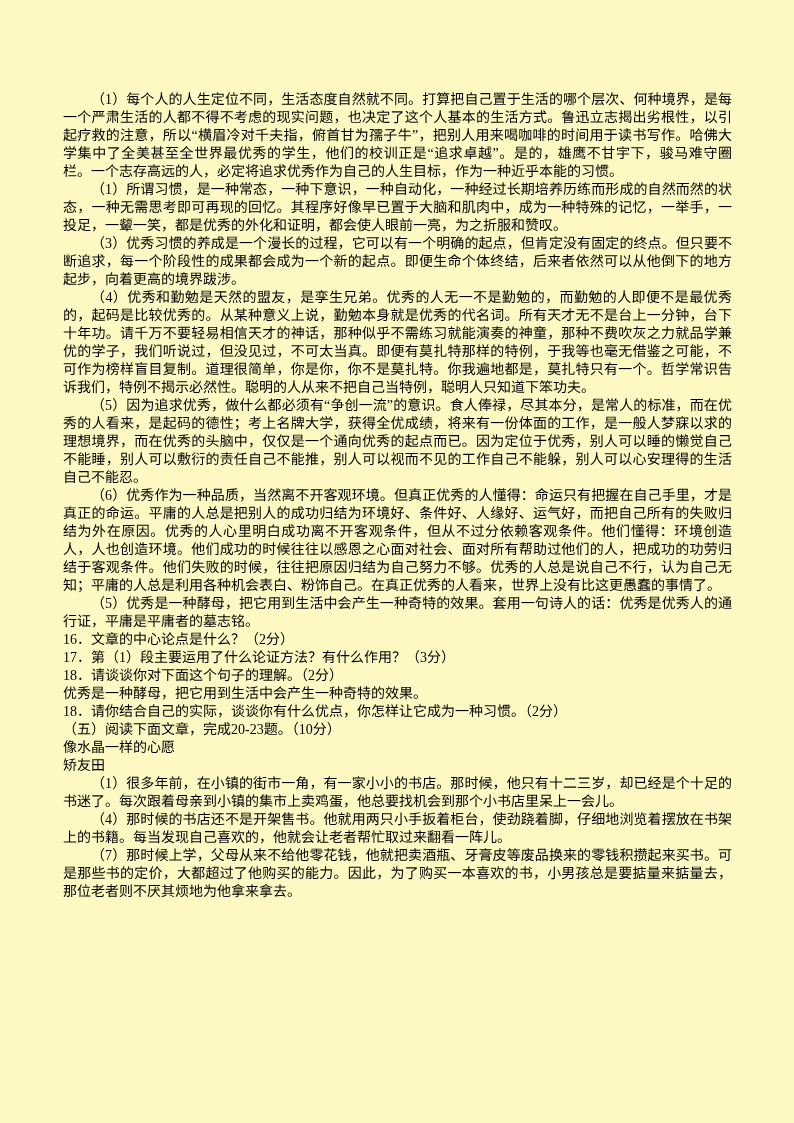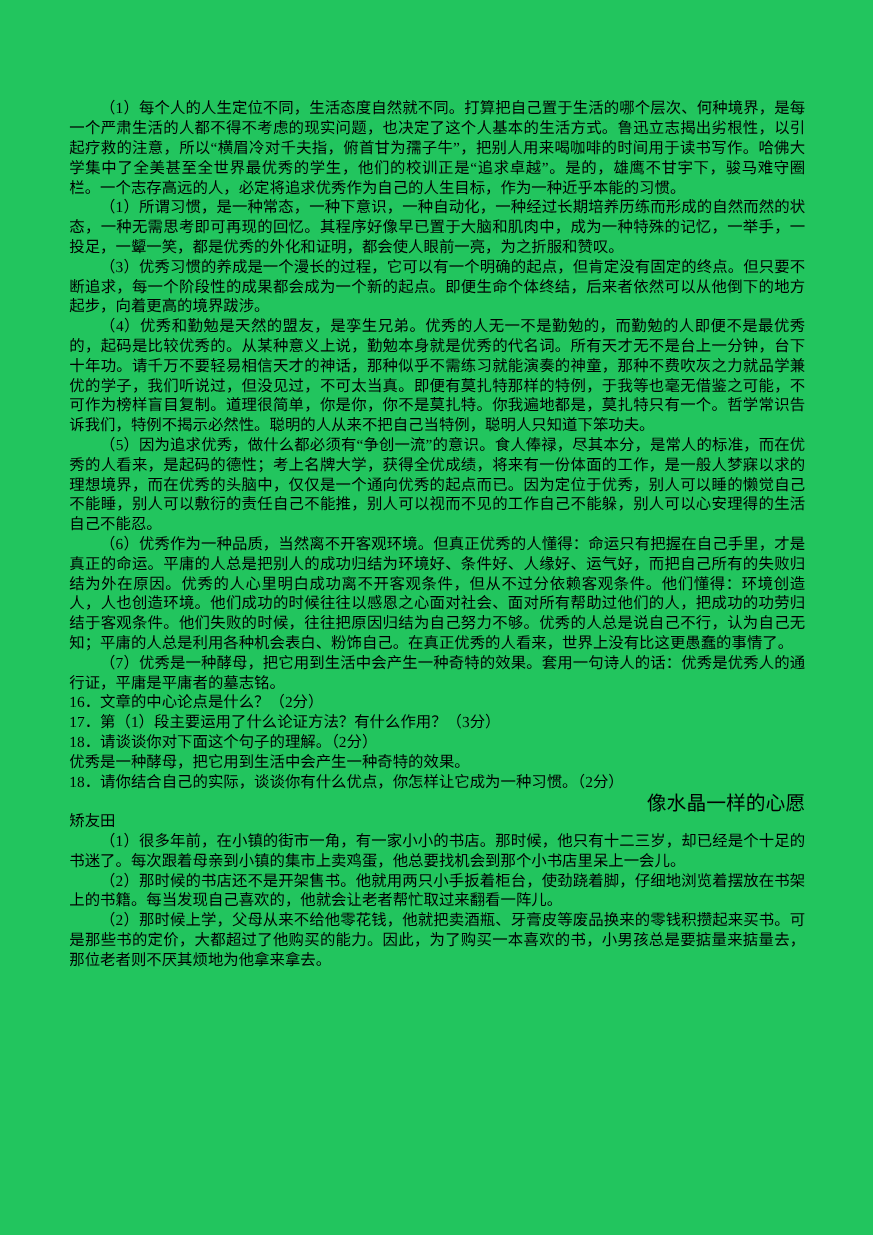"（1）每个人的人生定位不同，生活态度自然就不同。打算把自己置于生活的哪个层次、何" .page { background: #22c55e -> #fef9c3 }
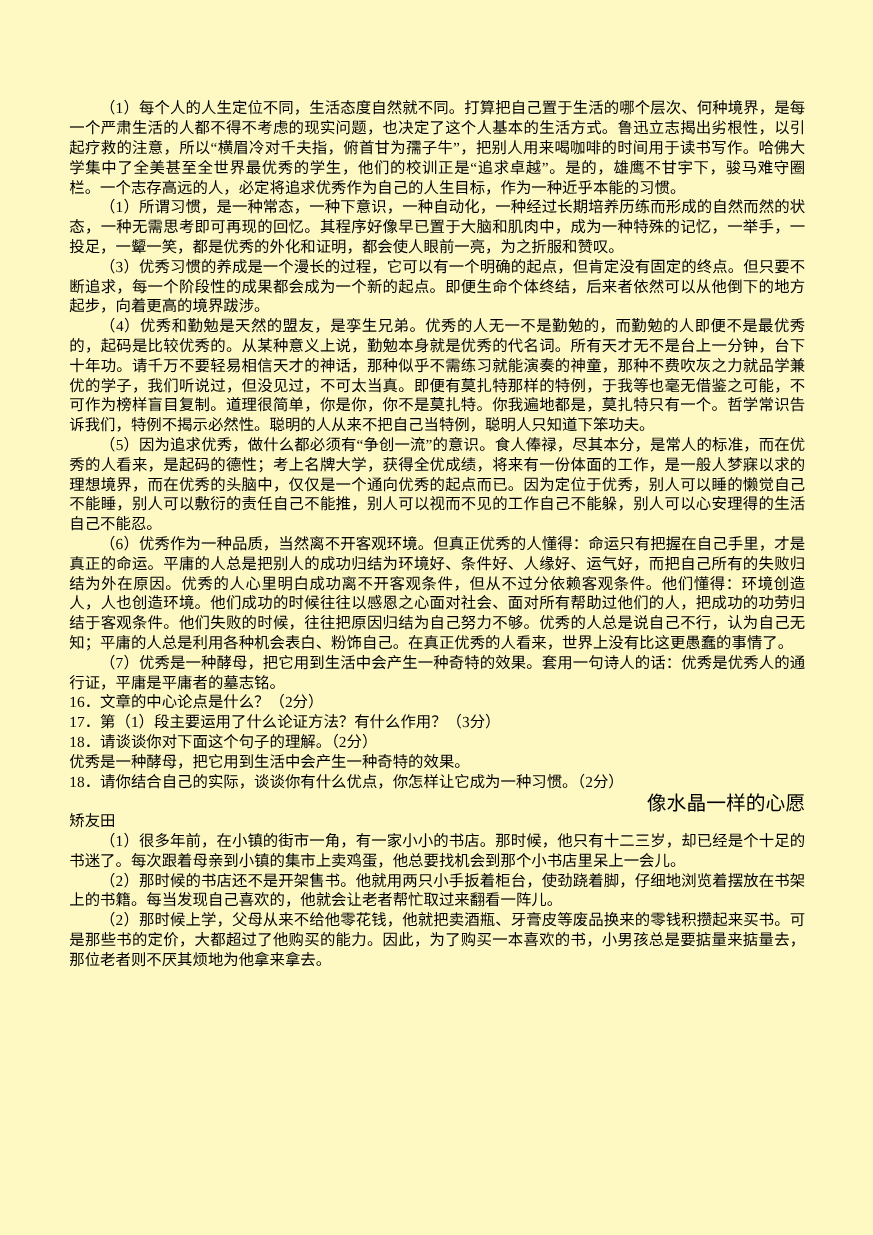"（7）优秀是一种酵母，把它用到生活中会产生一种奇特的效果。套用一句诗人的话：优秀" p.para { text: 7 -> 5 }
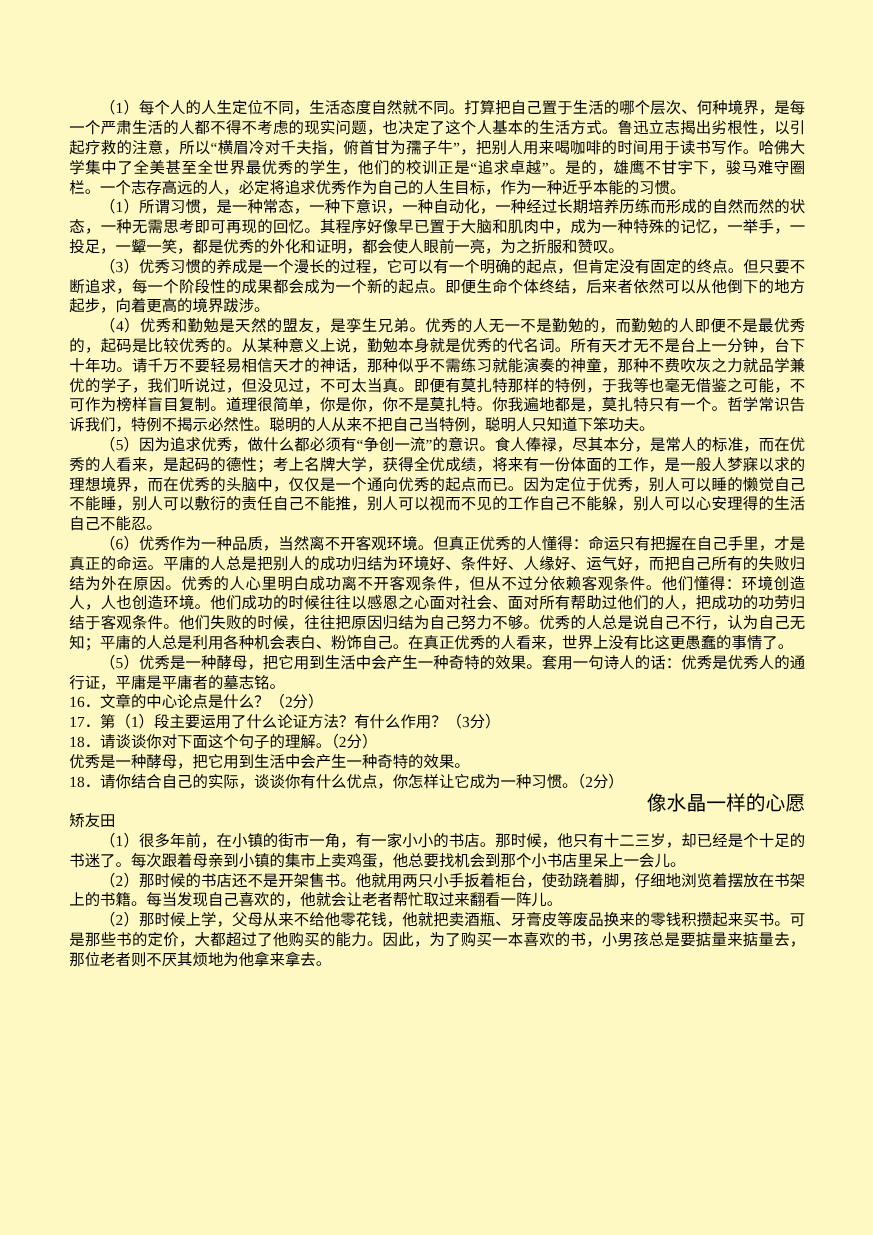"（五）阅读下面文章，完成20-23题。（10分）" p.question { html: none -> <p>（五）阅读下面文章，完成20-23题。（10分）</p> }
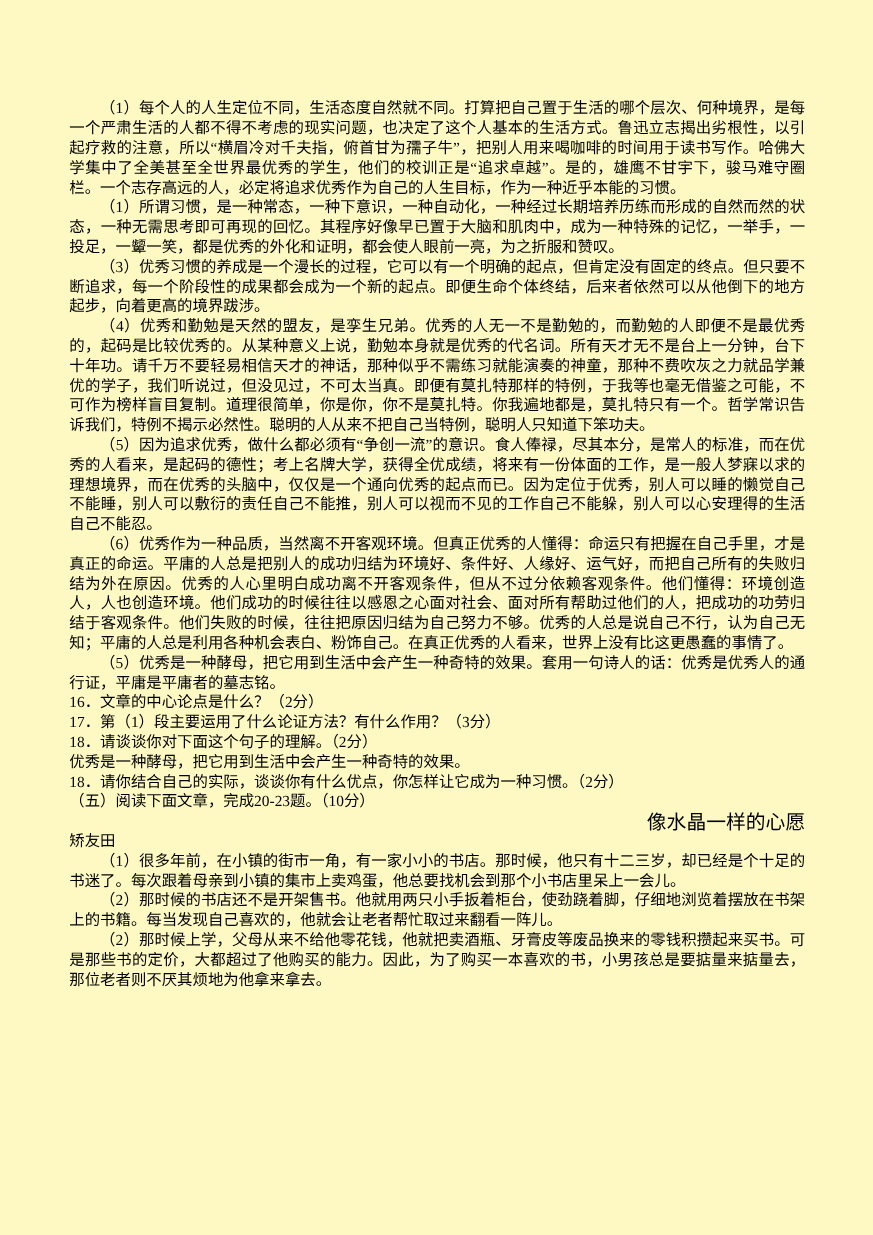"像水晶一样的心愿" .passage-title { font-size: 18px -> 14px; text-align: right -> left }
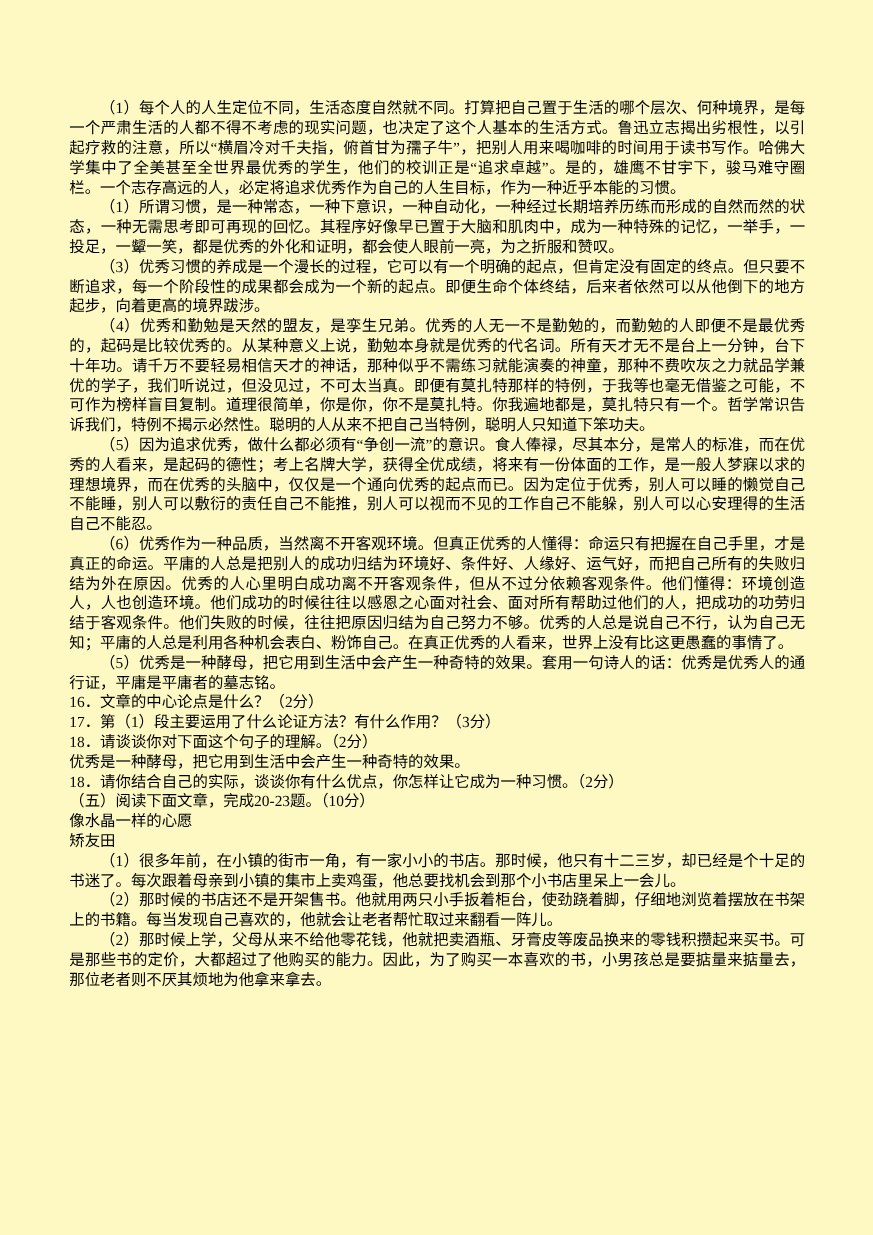"（2）那时候的书店还不是开架售书。他就用两只小手扳着柜台，使劲跷着脚，仔细地浏览" p.para { text: 2 -> 4 }
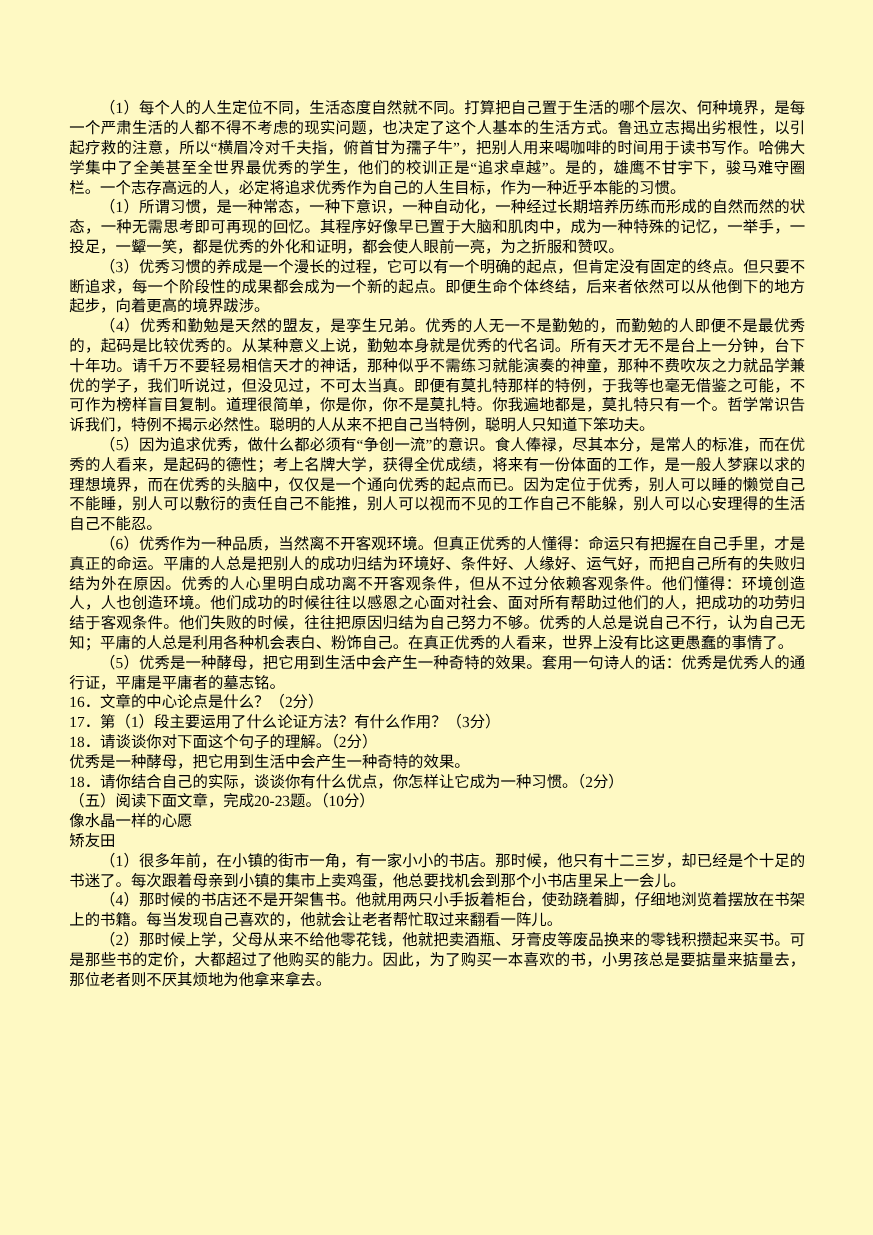"（2）那时候上学，父母从来不给他零花钱，他就把卖酒瓶、牙膏皮等废品换来的零钱积攒" p.para { text: 2 -> 7 }
